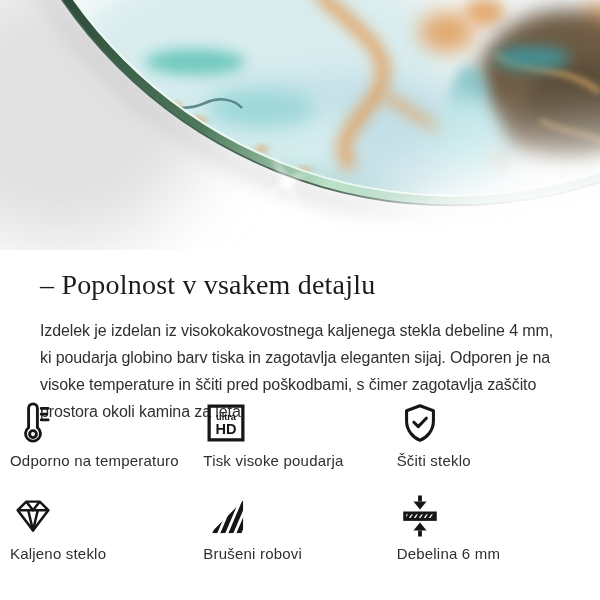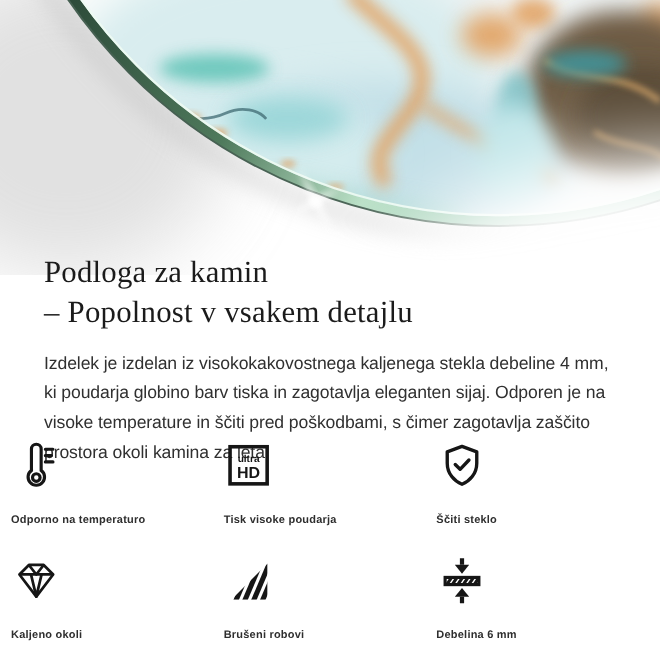"Podloga za kamin" span { html: <span>Podloga za kamin</span> -> none }
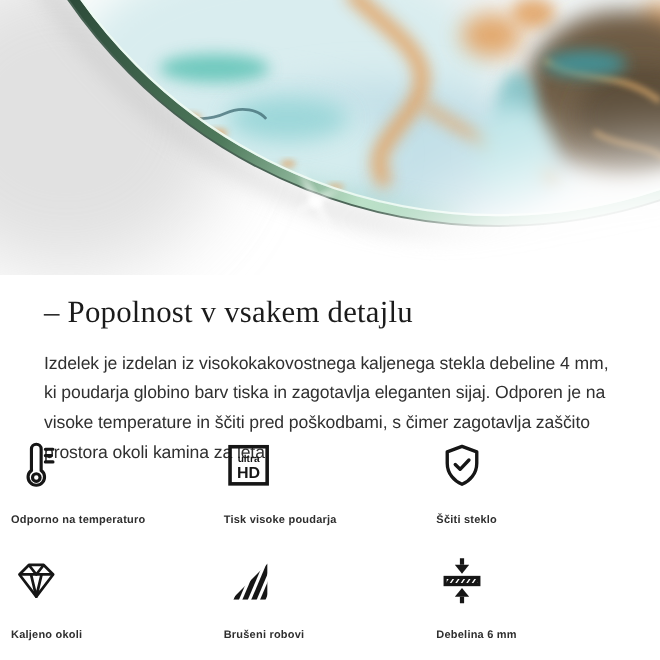"Odporno na temperaturo" .feature .label { font-size: 10px -> 15px; font-weight: bold -> none; margin-top: 20px -> 8px }
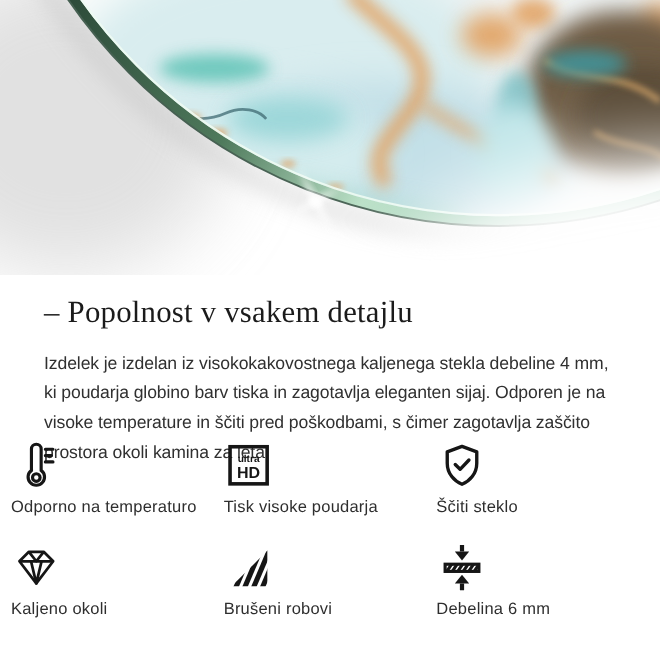"Kaljeno okoli" span.label { text: okoli -> steklo }
